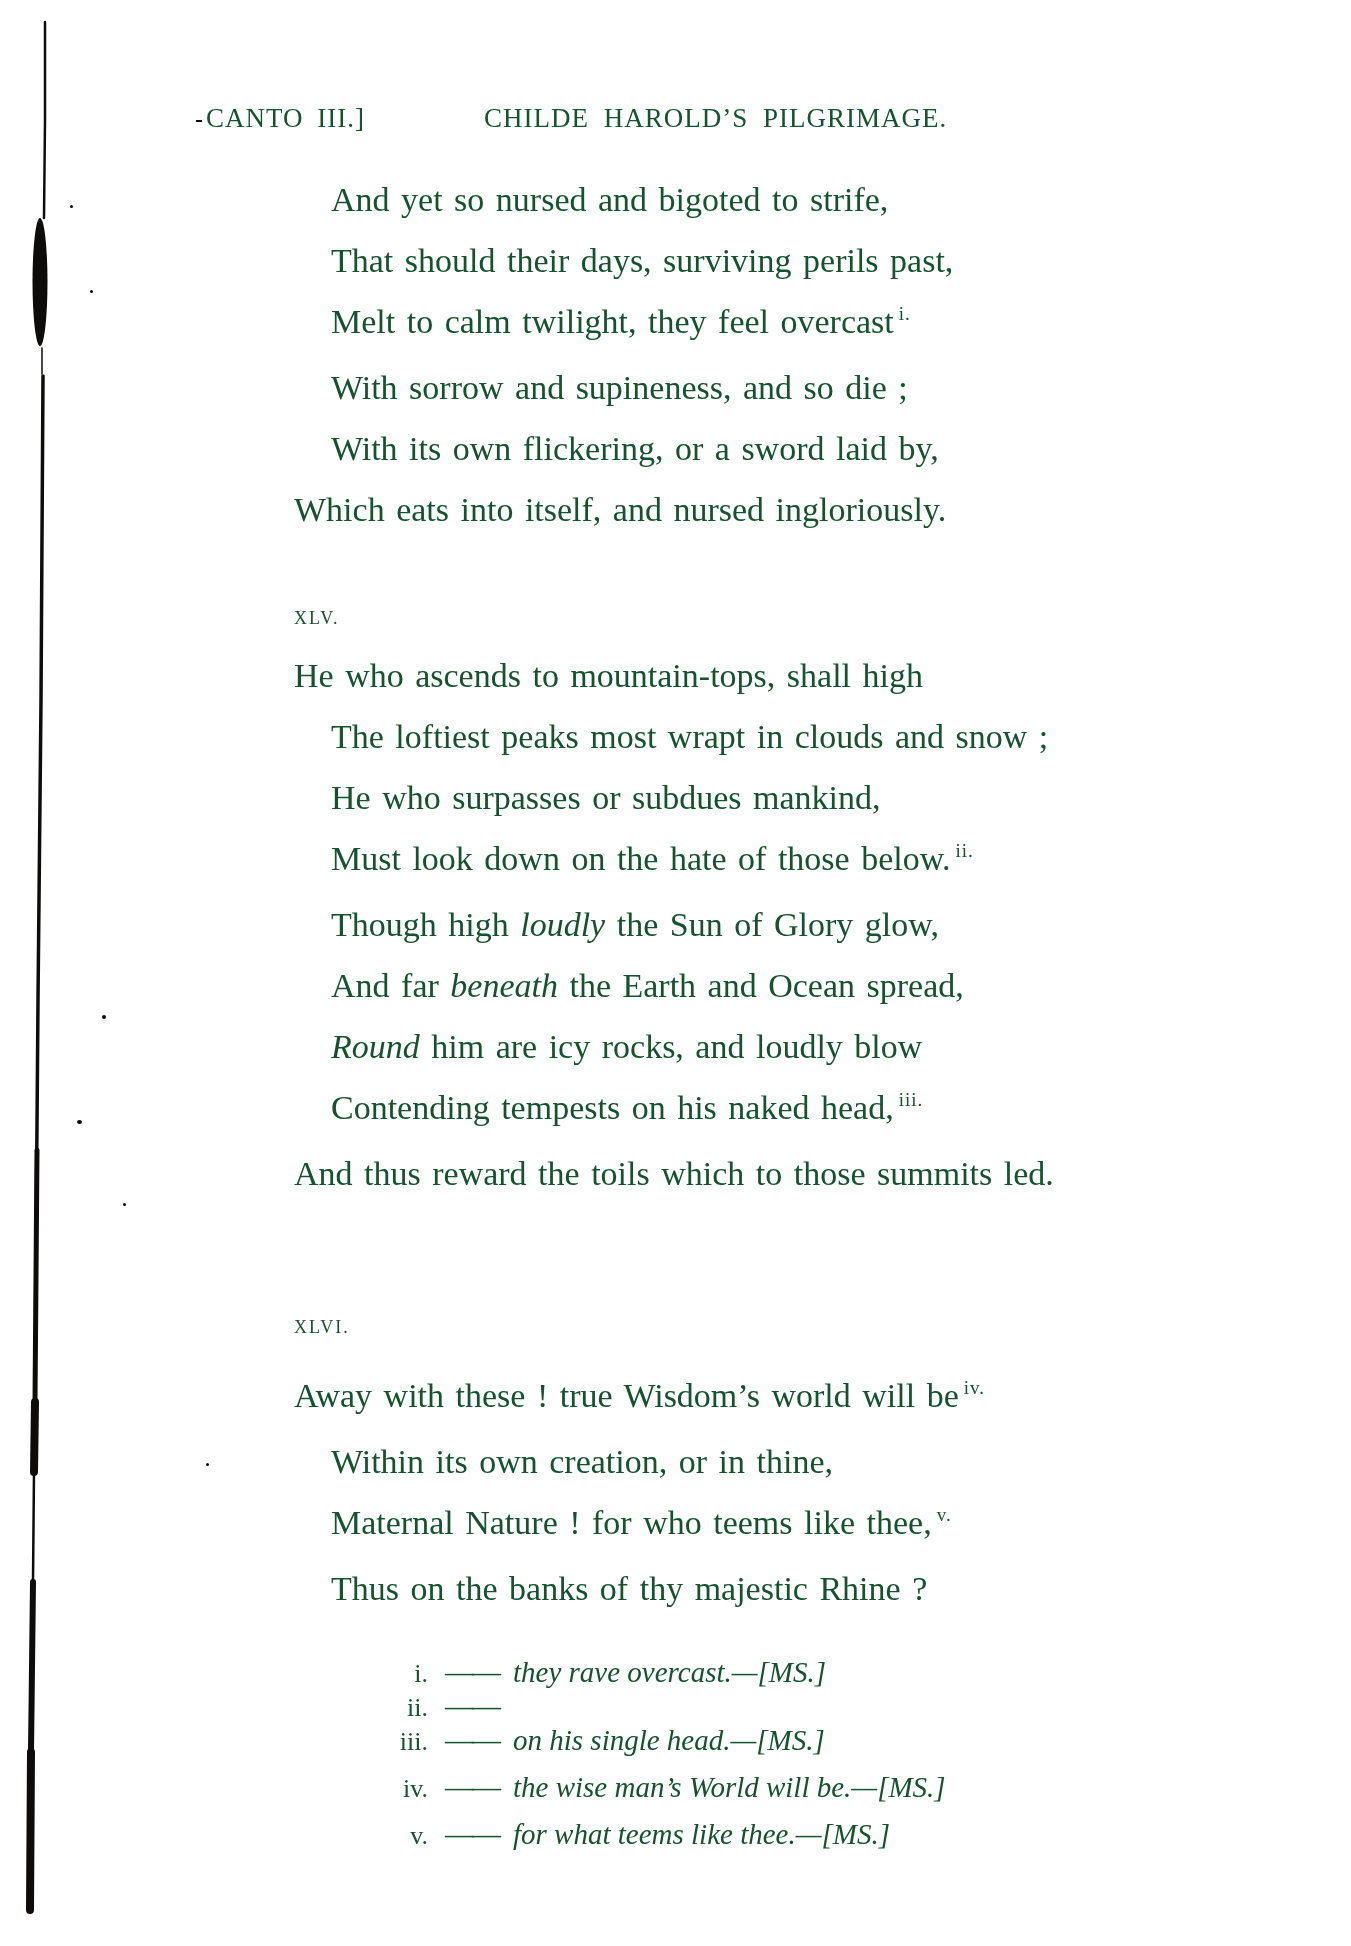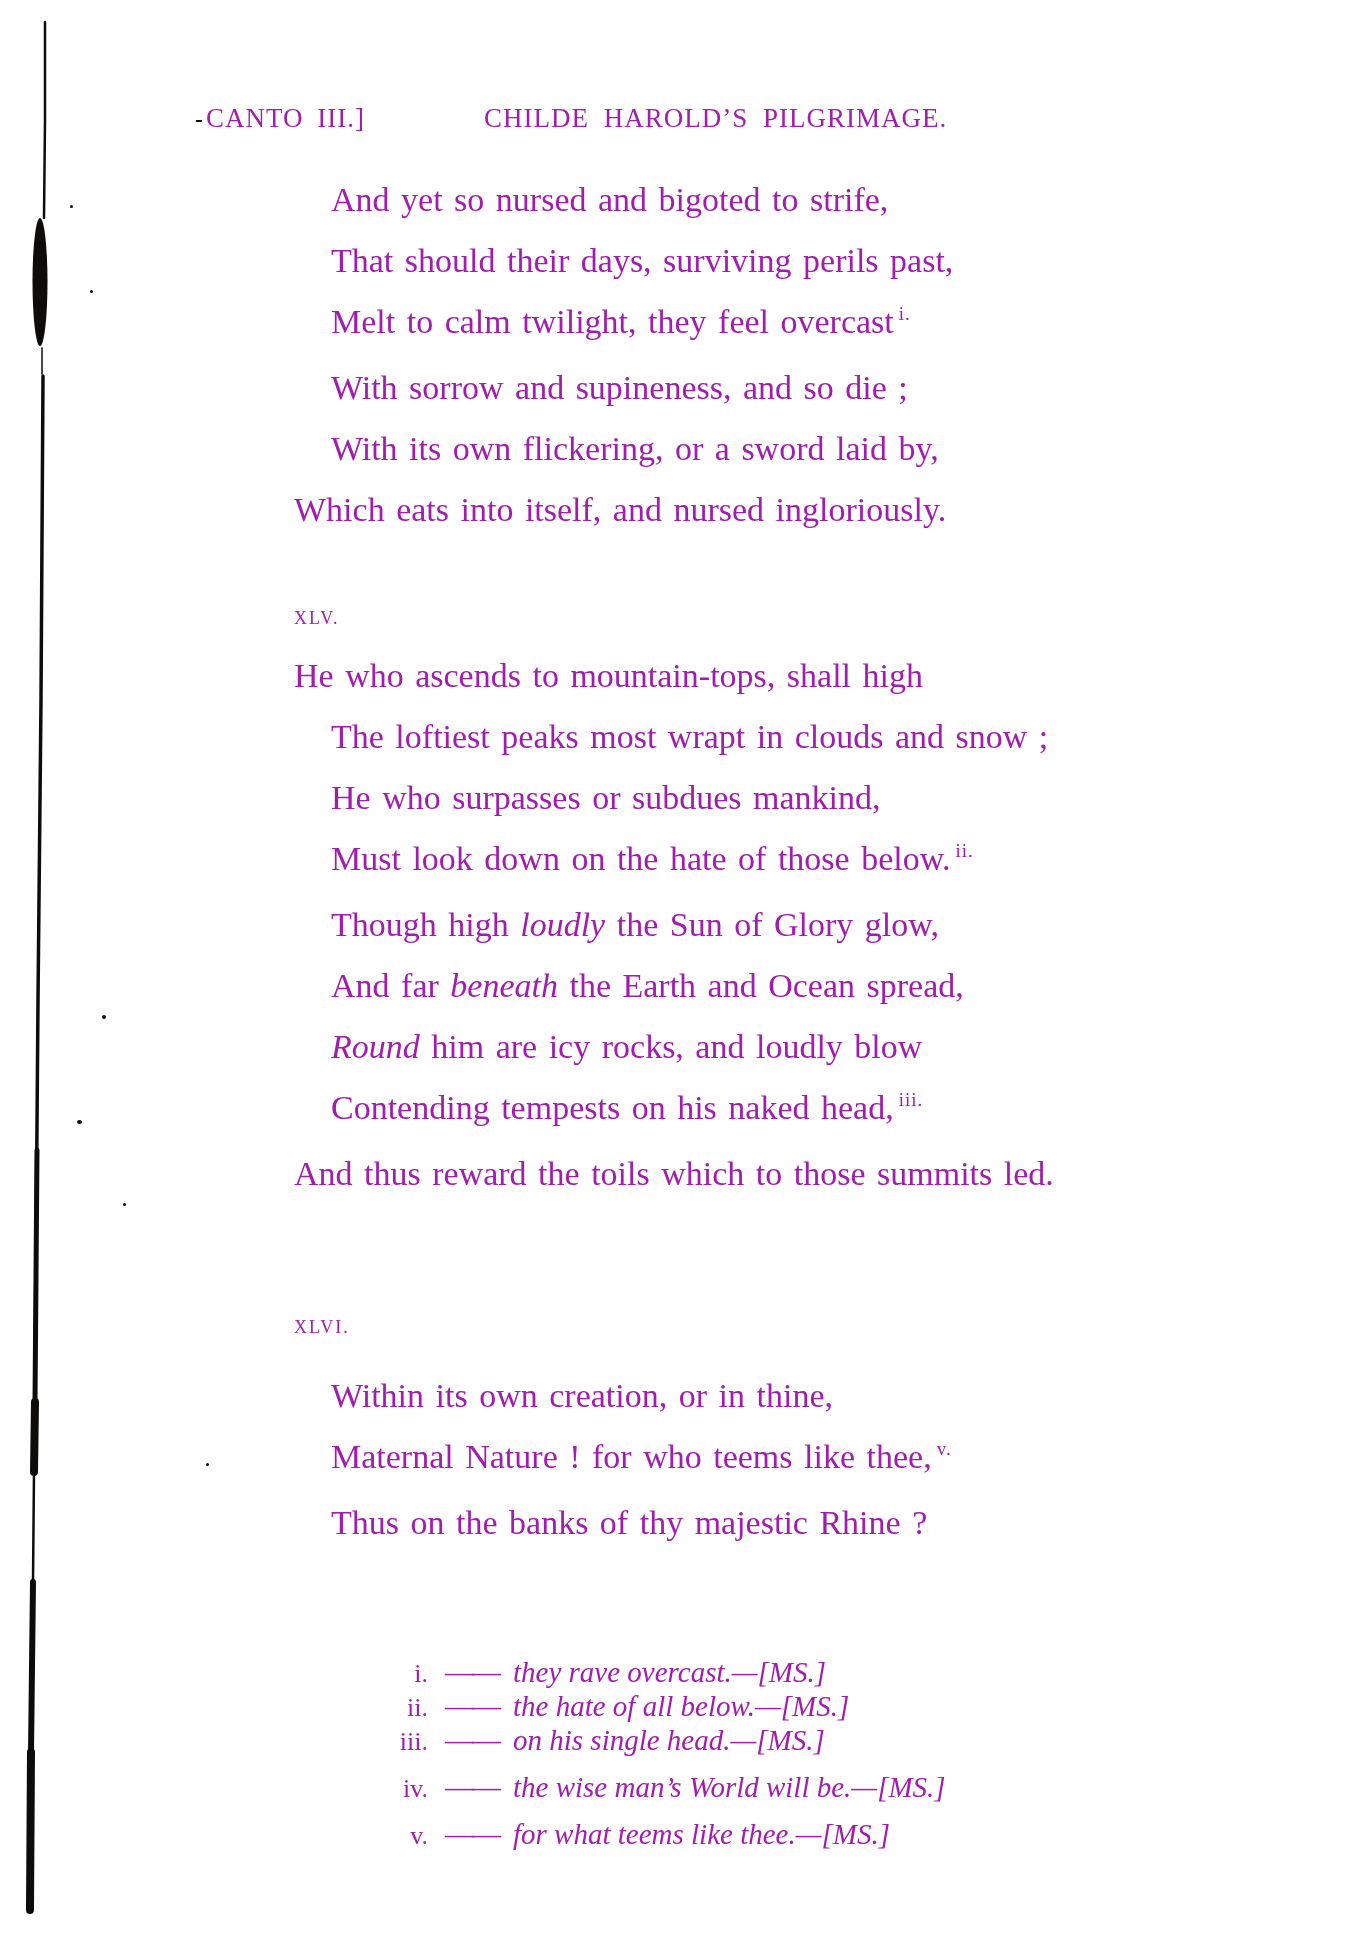"CANTO III.]" .page { color: #a21caf -> #14532d }
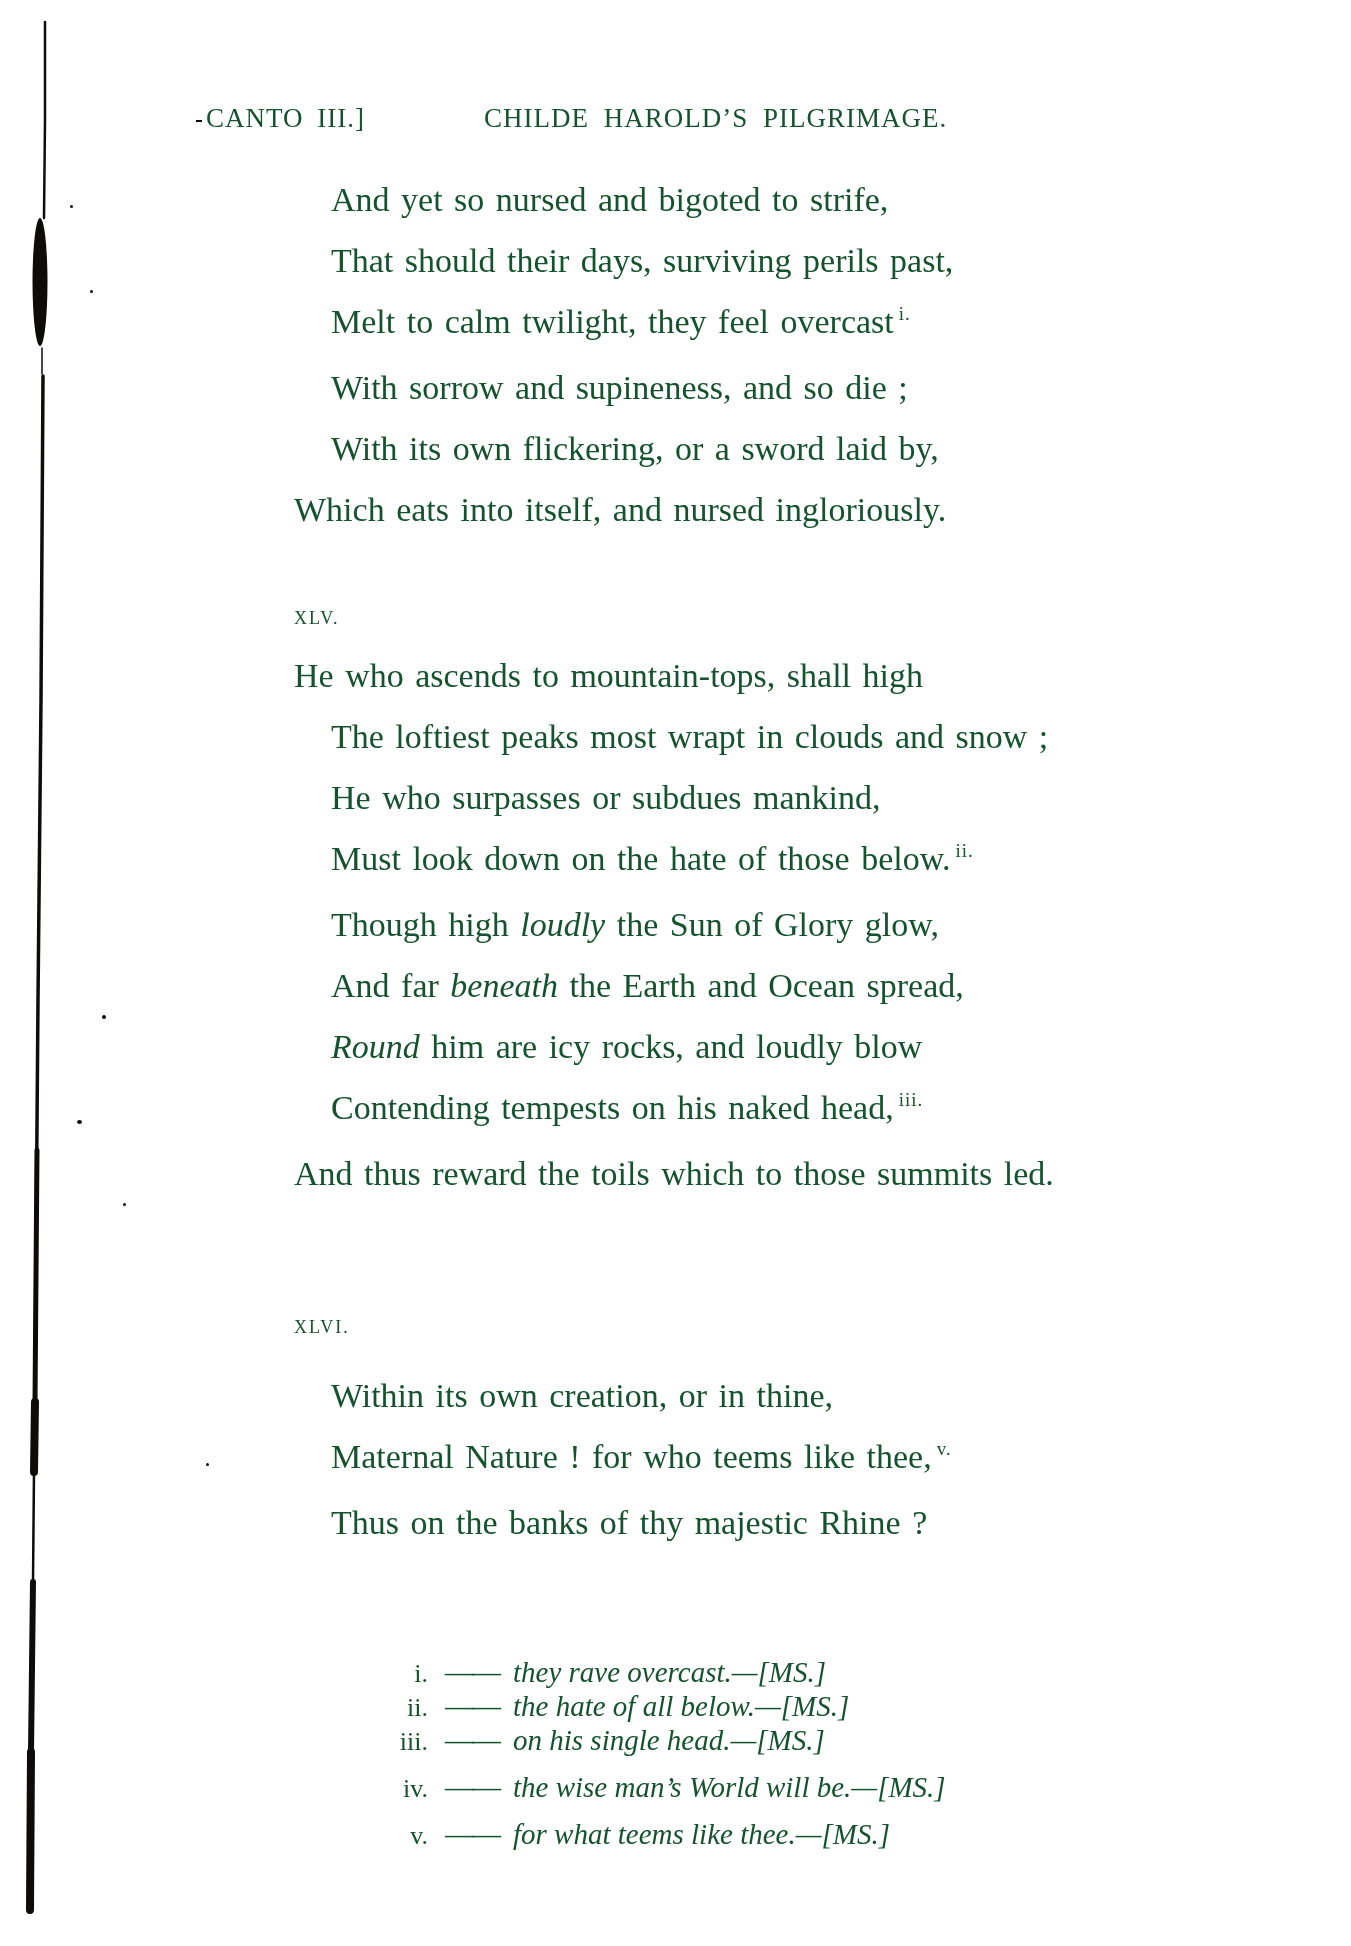"Away with these ! true" div.line { html: none -> <div><span>Away with these ! true Wisdom’s world will be</span><span>iv.</span></div> }
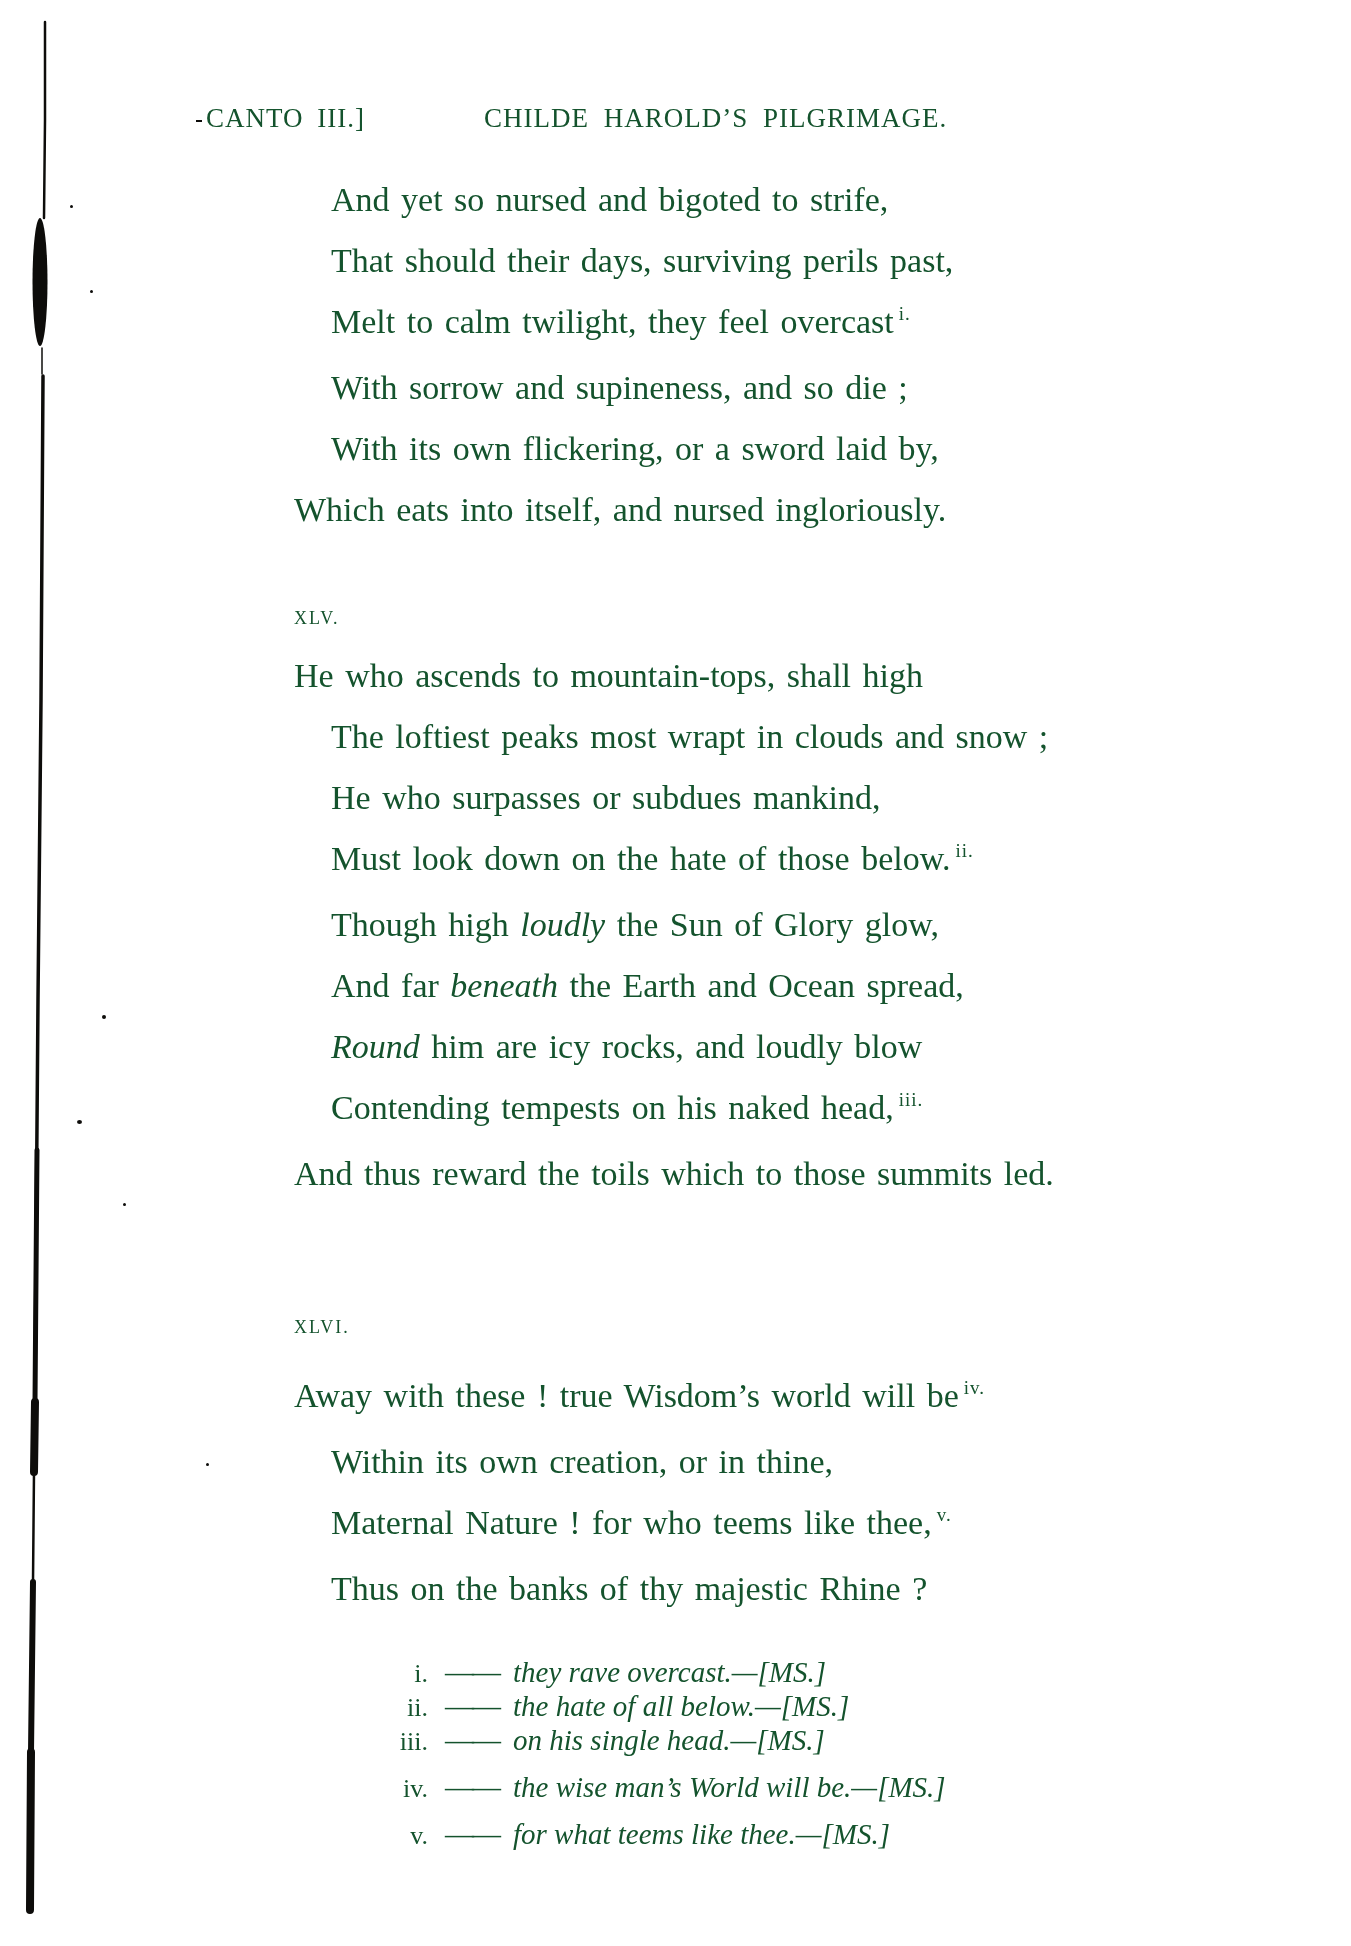"the hate of all below.—[MS.]" span.fn-text { html: <span>the hate of all below.—[MS.]</span> -> none }
